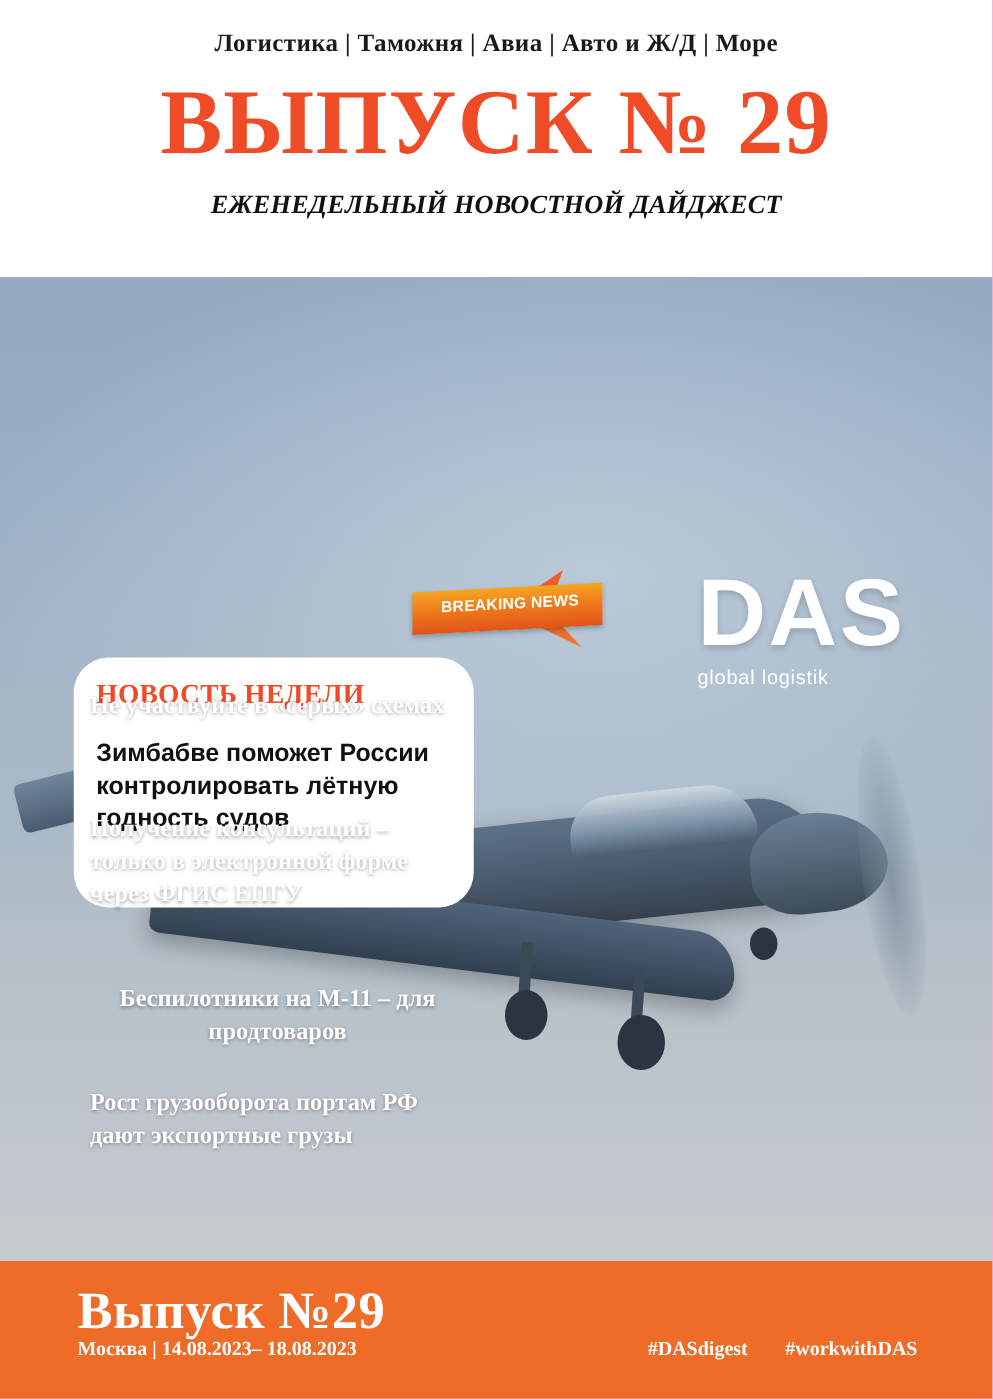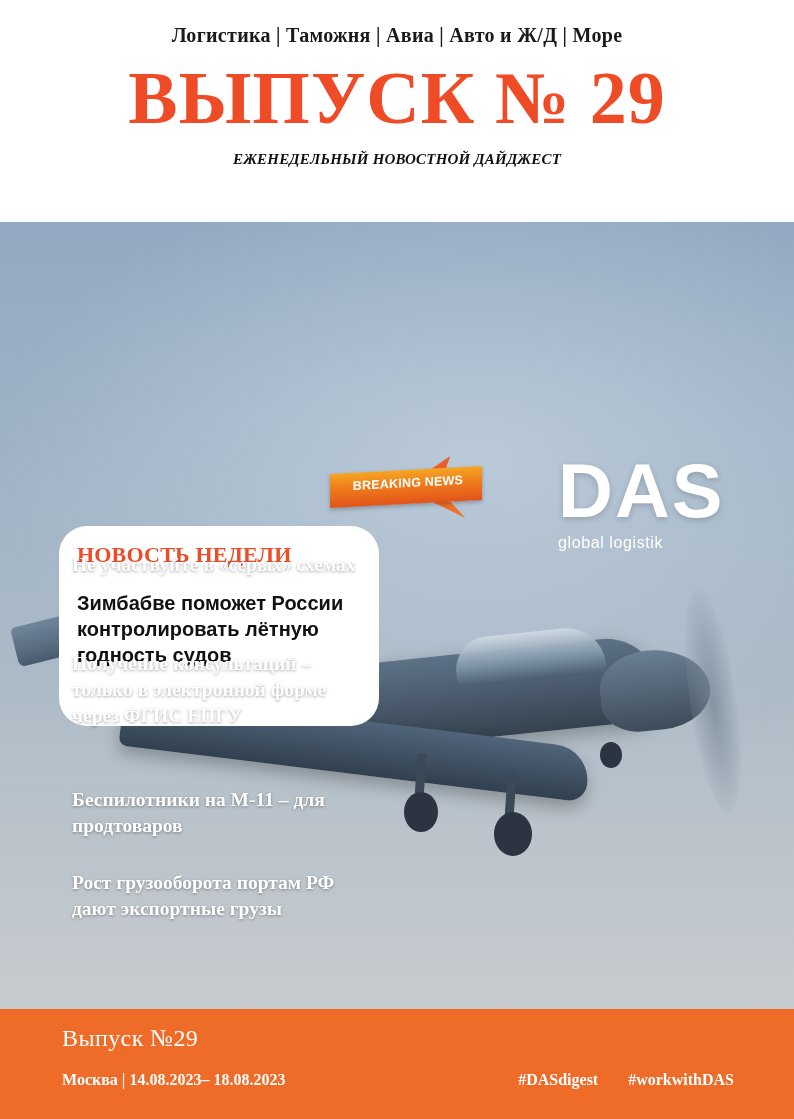"ЕЖЕНЕДЕЛЬНЫЙ НОВОСТНОЙ ДАЙДЖЕСТ" .subtitle { font-size: 15px -> 21px }
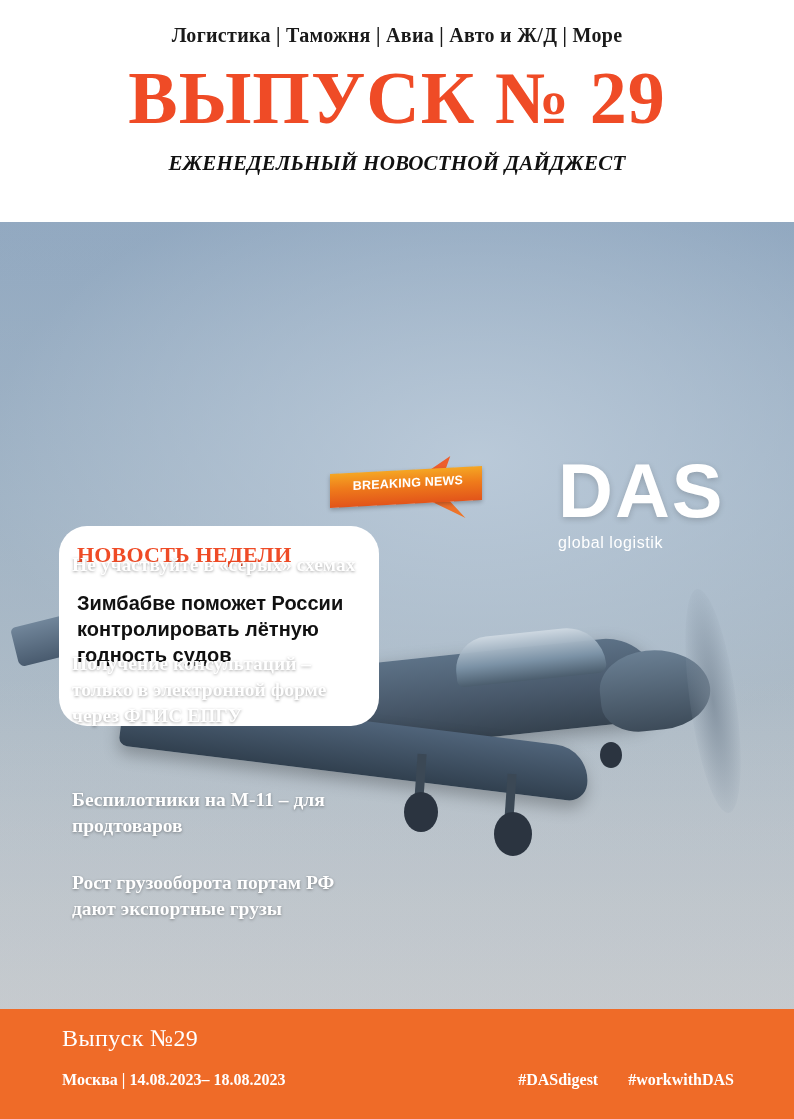"Беспилотники на М-11 – для" .hl3 { text-align: none -> center }
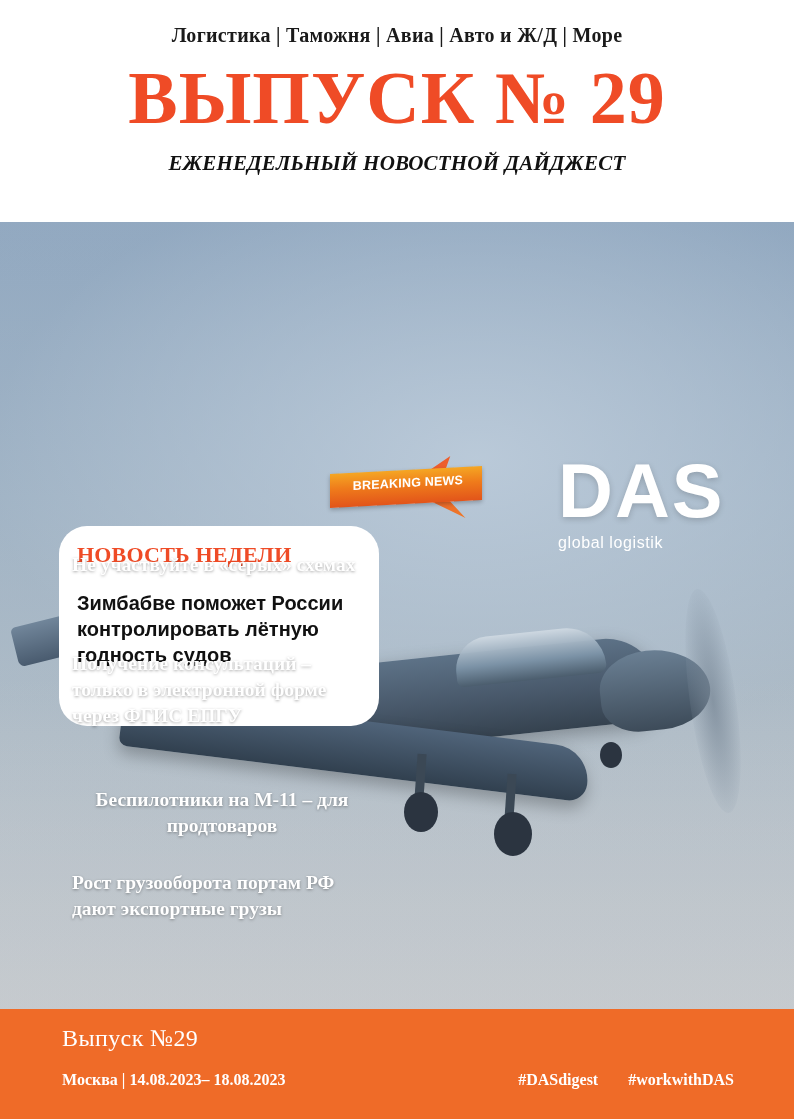"Выпуск №29" .footer .issue { font-size: 24px -> 42px; font-weight: normal -> bold }
